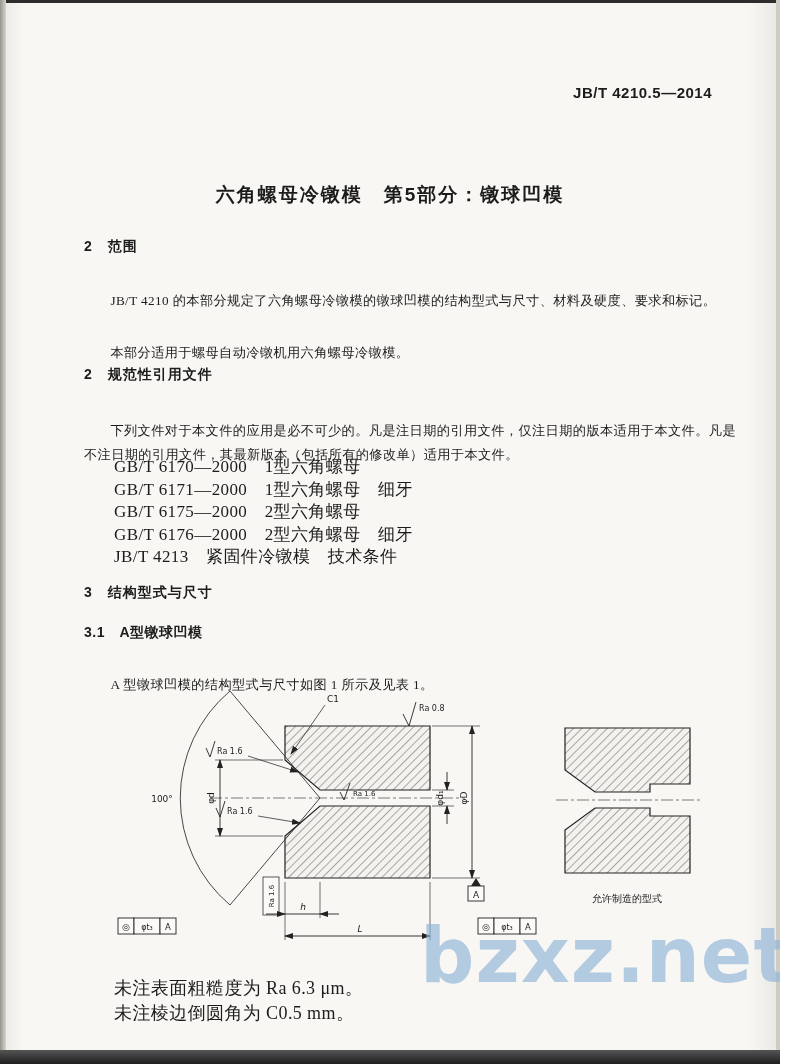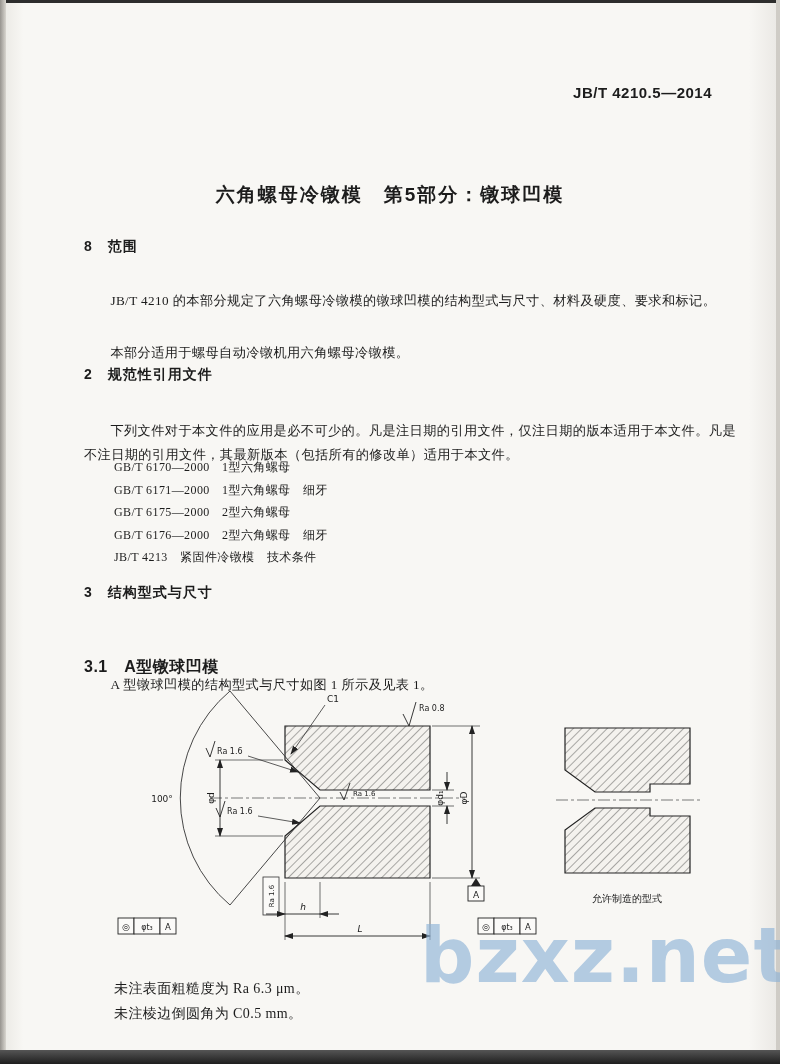"8 范围" div.h1 { text: 8 -> 2 }
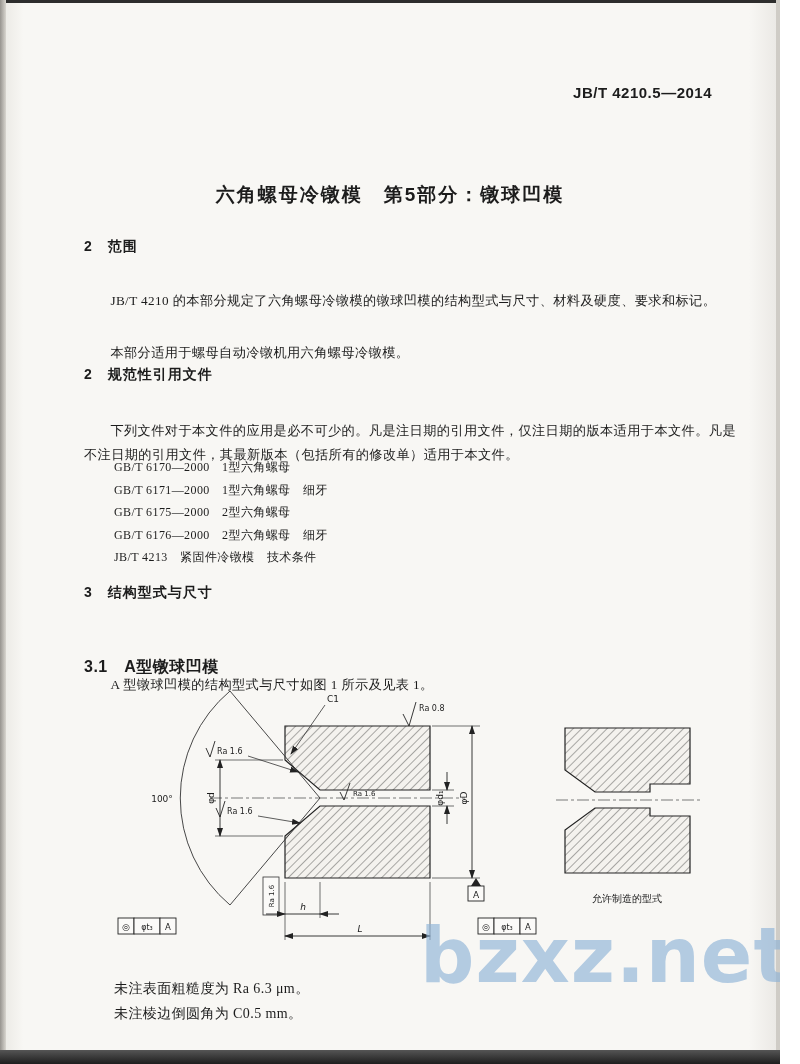"GB/T 6170—2000 1型六角螺母" .refs { font-size: 12px -> 17px }
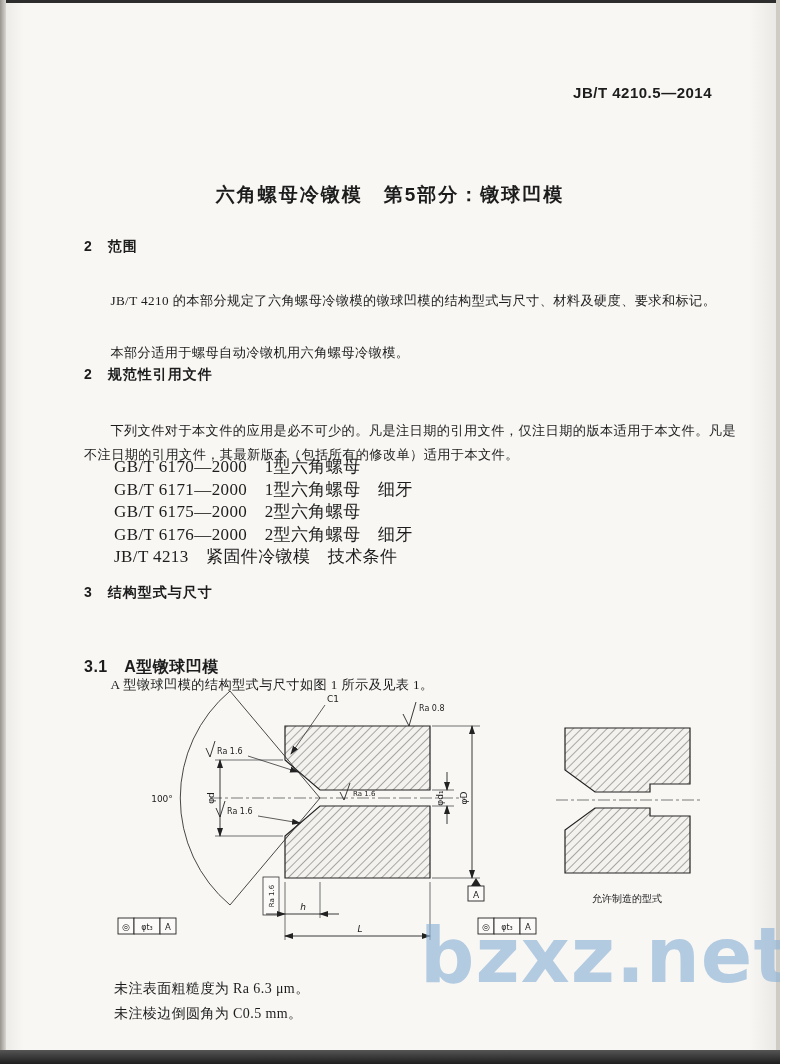"3.1 A型镦球凹模" .h2 { font-size: 16px -> 14px; margin-top: 33px -> none }
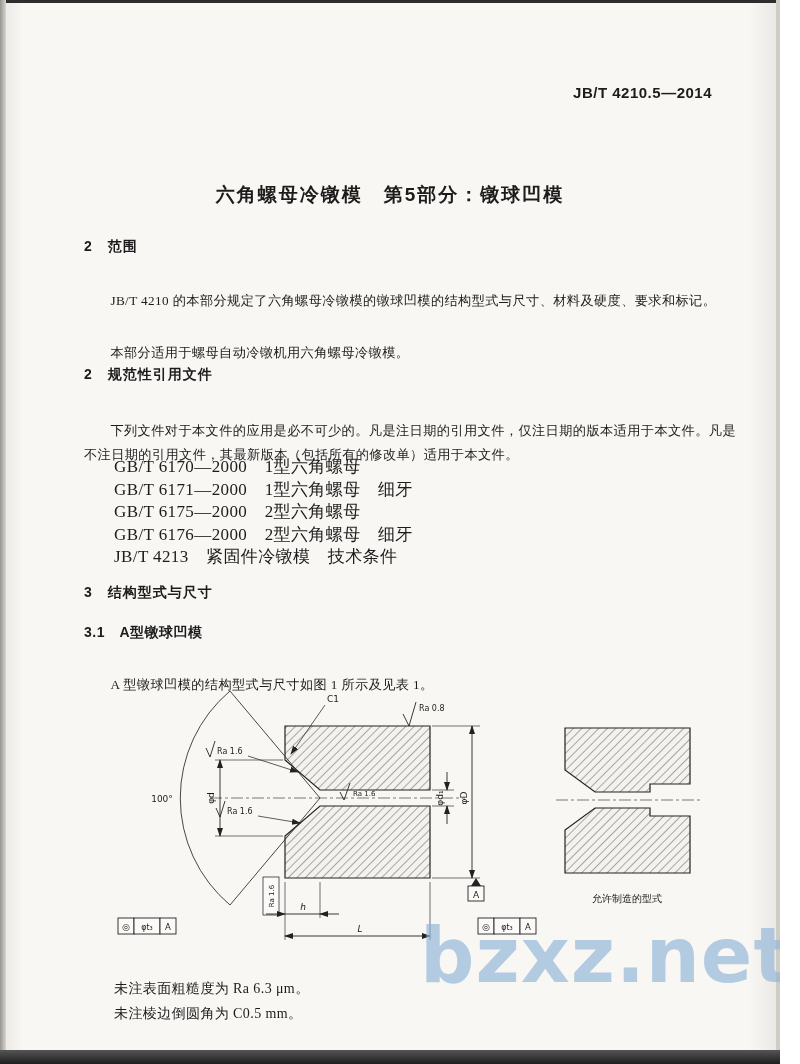"未注表面粗糙度为 Ra 6.3 μm。" .notes { font-size: 14px -> 18px }
